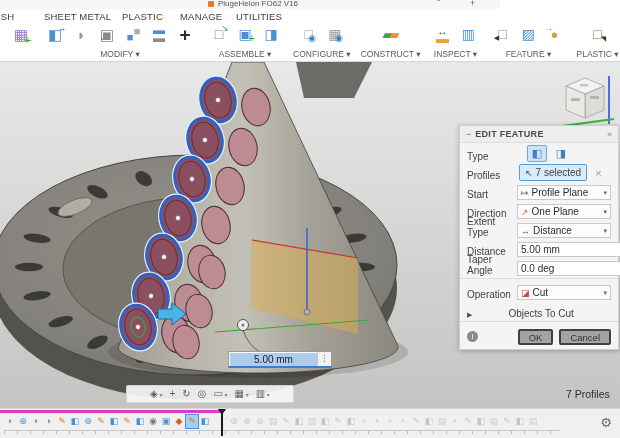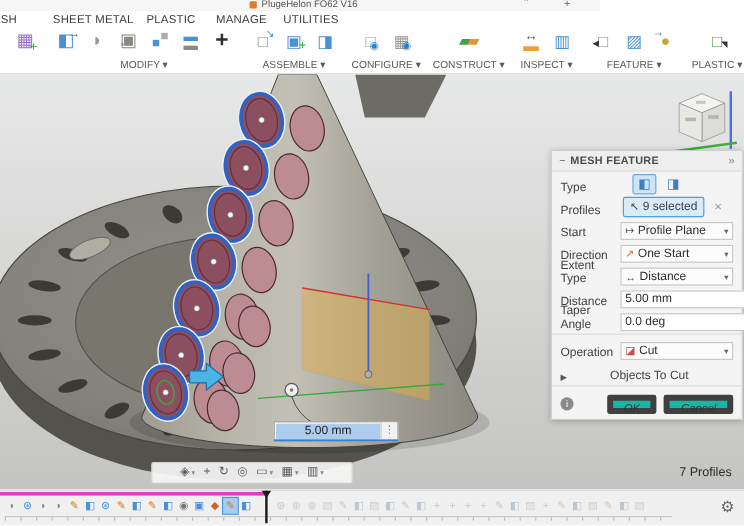"MESH FEATURE" span { text: MESH -> EDIT }
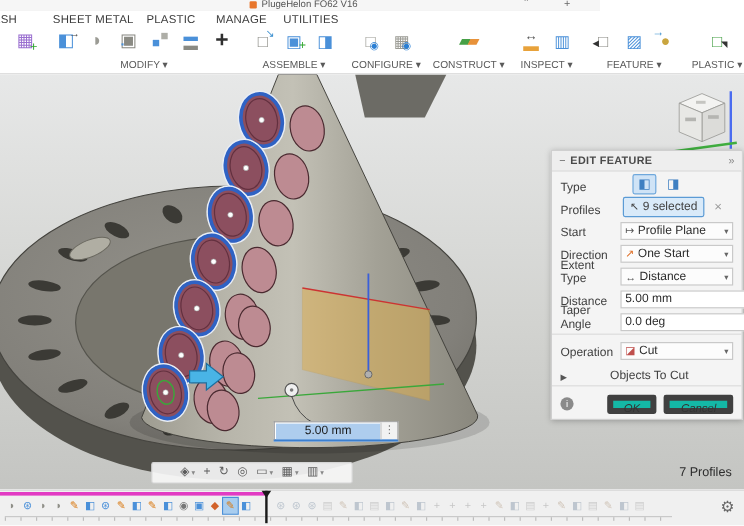"9 selected" span { text: 9 -> 7 }
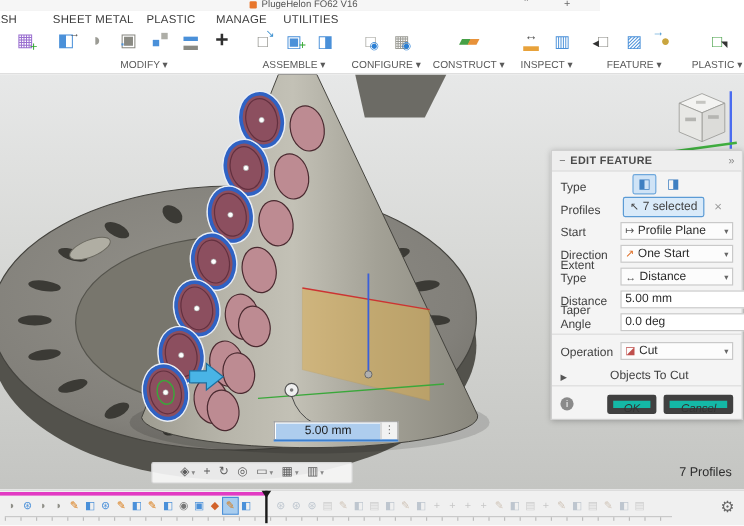"One Start" span.dd-txt { text: Start -> Plane }
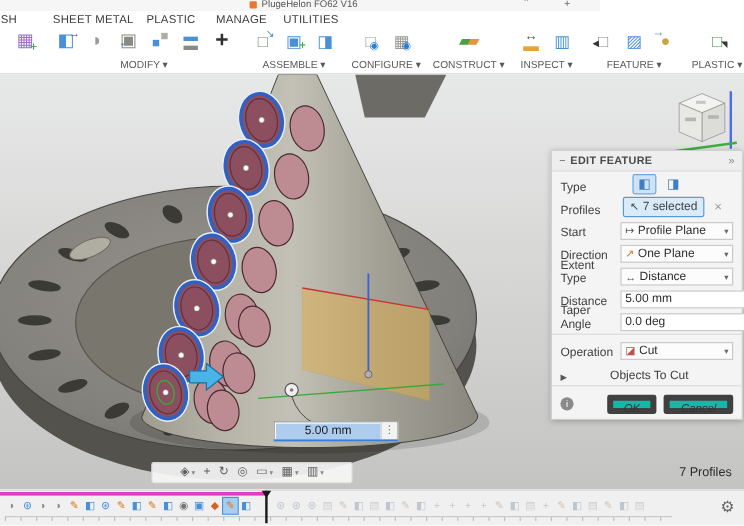"OK" .pbtn { background: #14b8a6 -> #a3a3a3; border: 5px solid #404040 -> 2px solid #404040; font-style: italic -> none }
